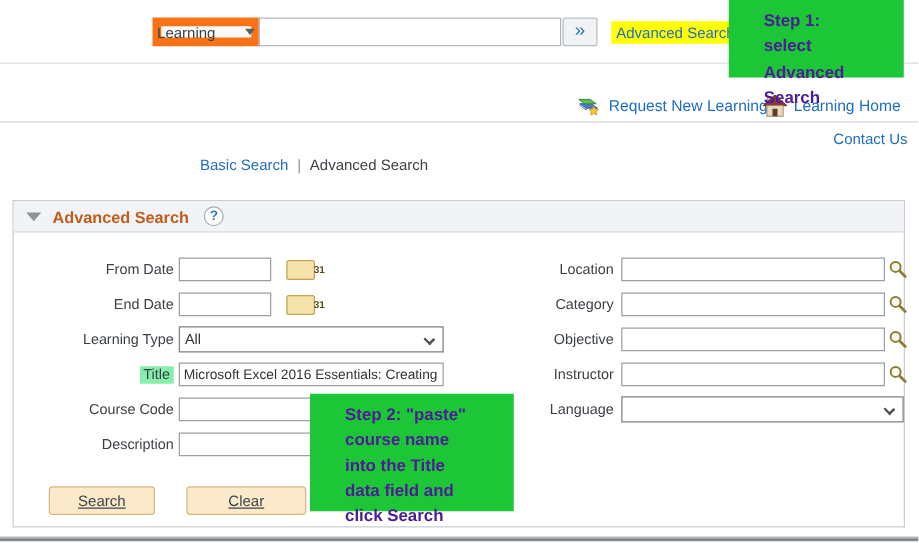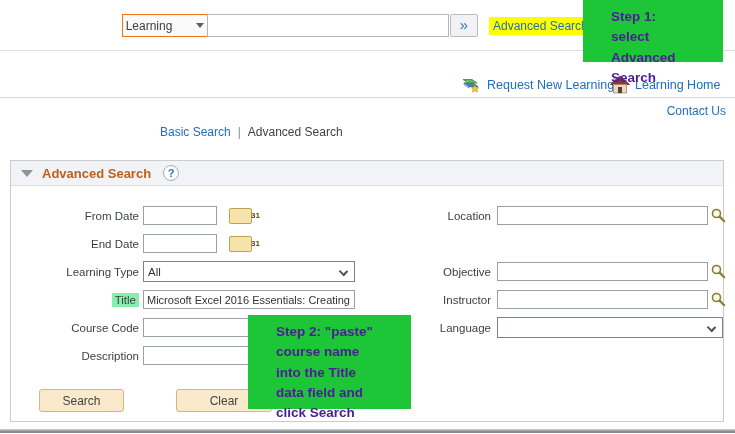"Learning" .scope-select { border: 1px solid #f97316 -> 7px solid #f97316 }
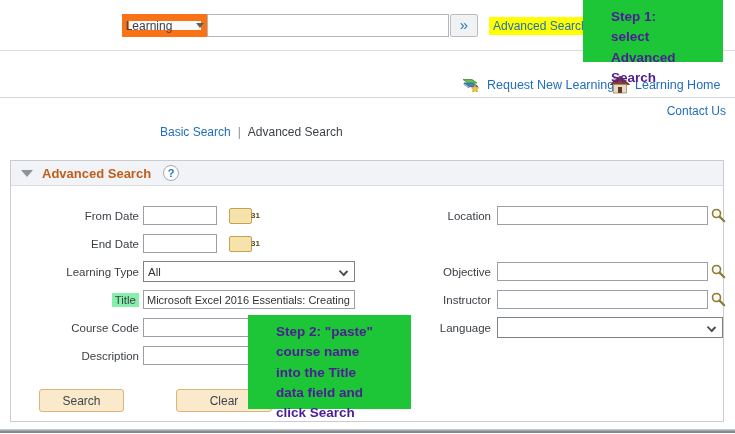"Category" div.f-row { html: none -> <div> <span>Category</span> <input> <svg> <circle></circle> <line></line> </svg> </div> }
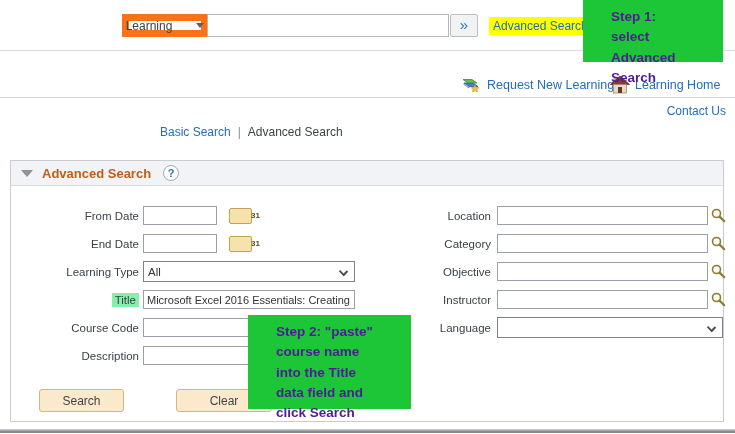"Search" .btn { text-decoration: none -> underline }
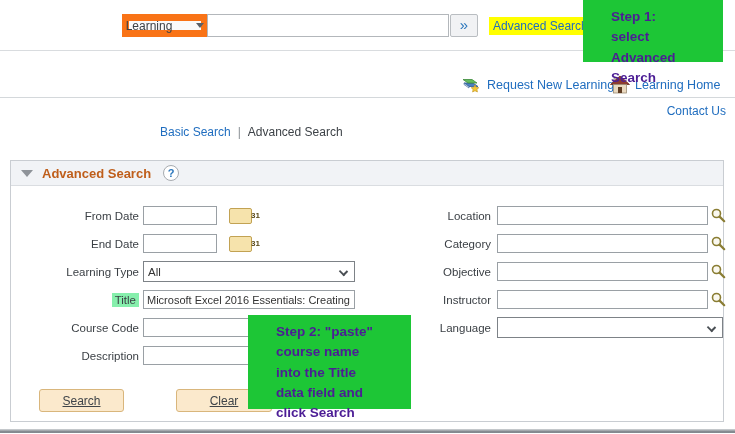"Clear" button.btn { margin-left: 27px -> none }
